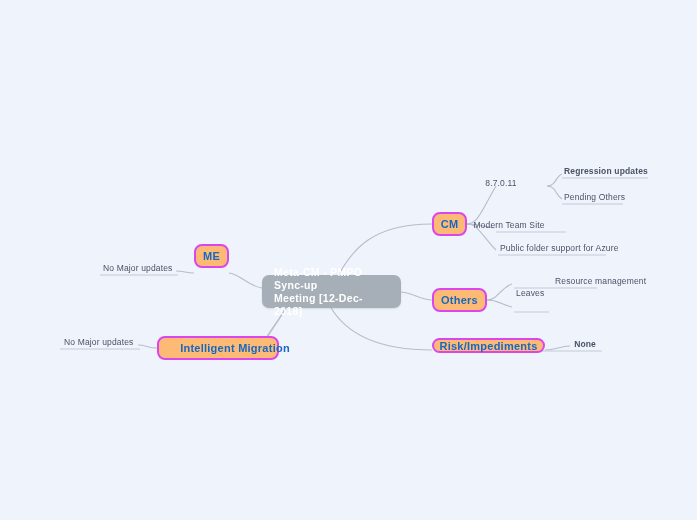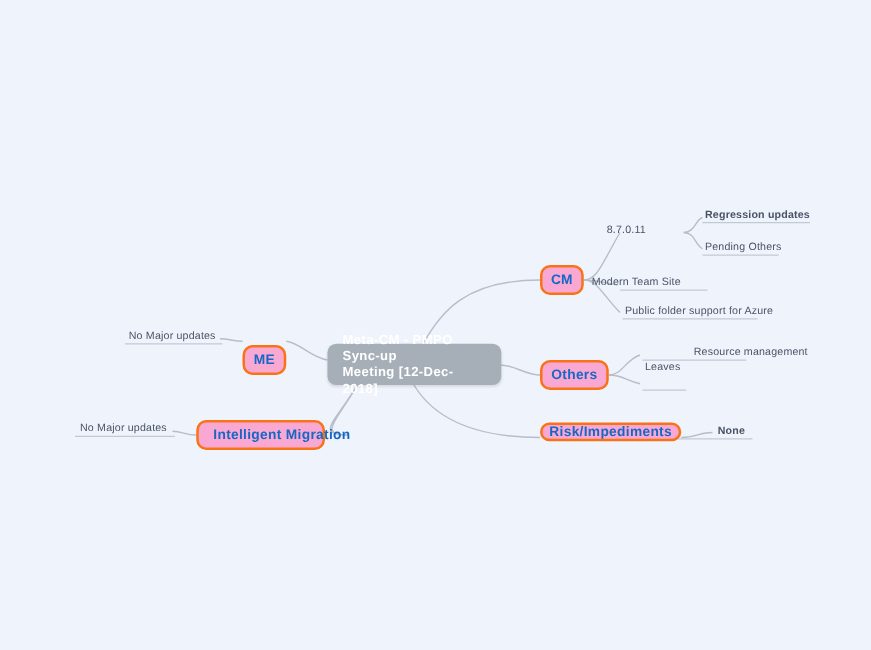"CM" .node-box { background: #f9a8d4 -> #fdba74; border: 2px solid #f97316 -> 2px solid #d946ef }
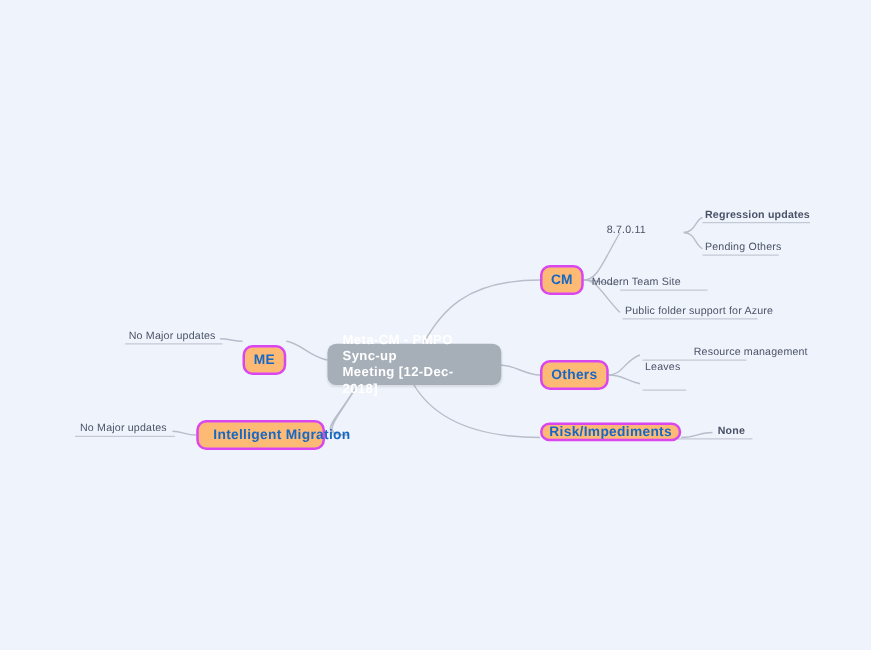"ME" div.node { top: 276px -> 244px }
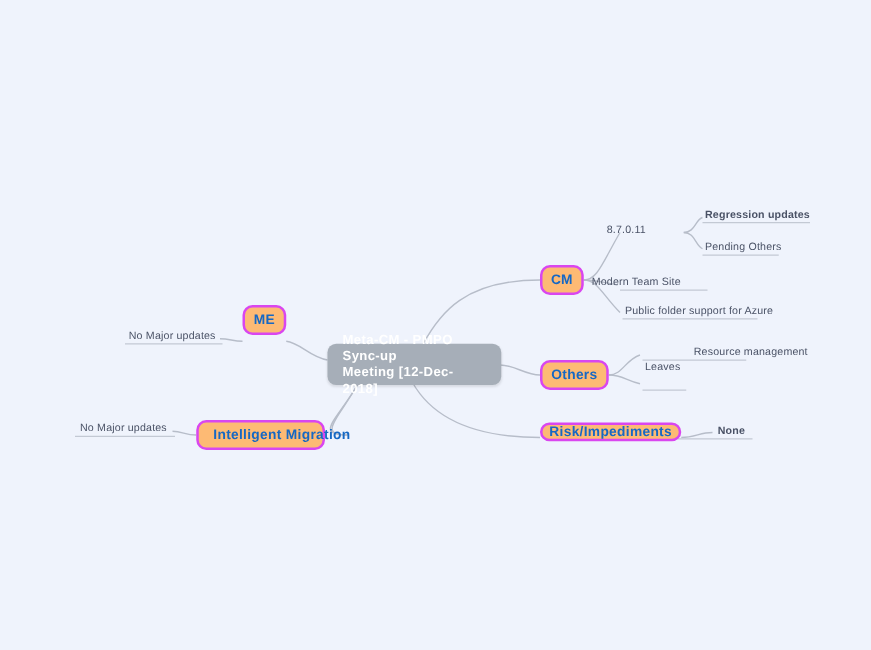"Intelligent Migration" div.node { width: 103px -> 122px }
